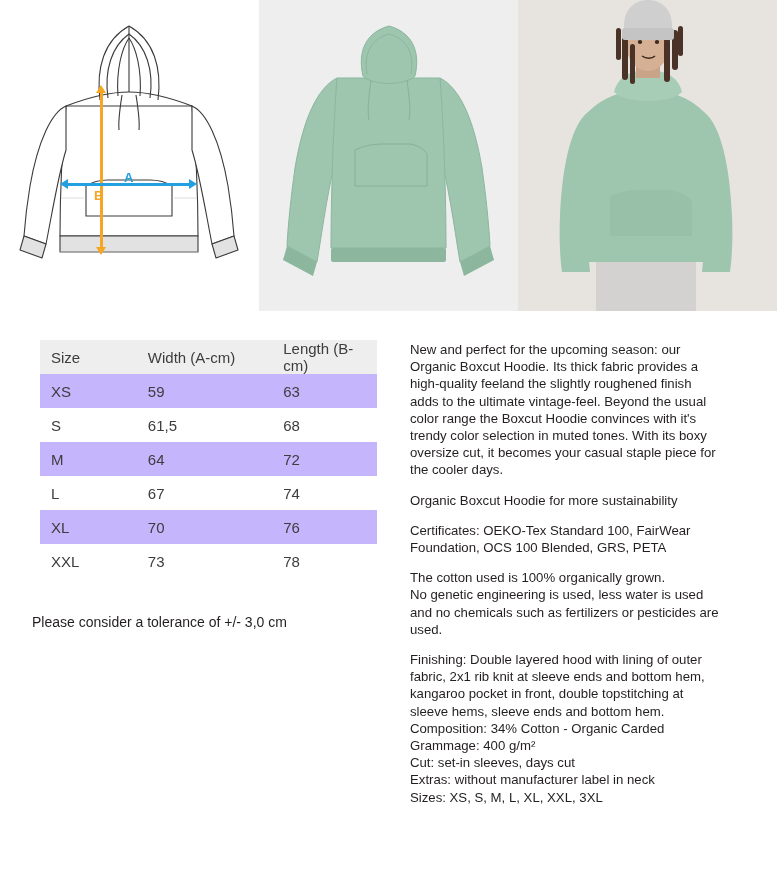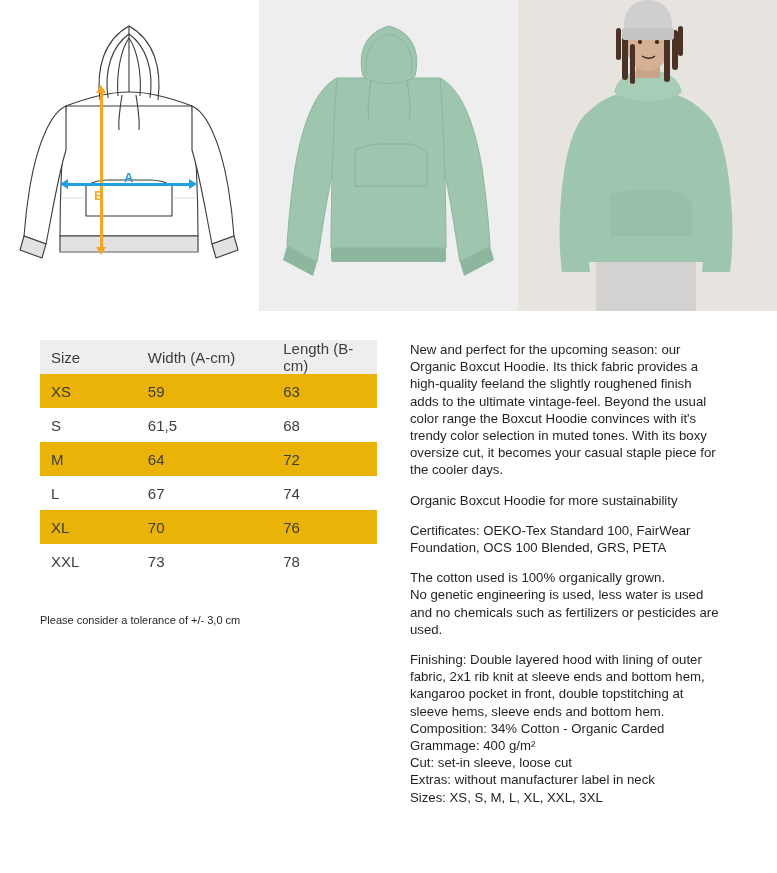"XS" tr.row-alt { background: #eab308 -> #c4b5fd }
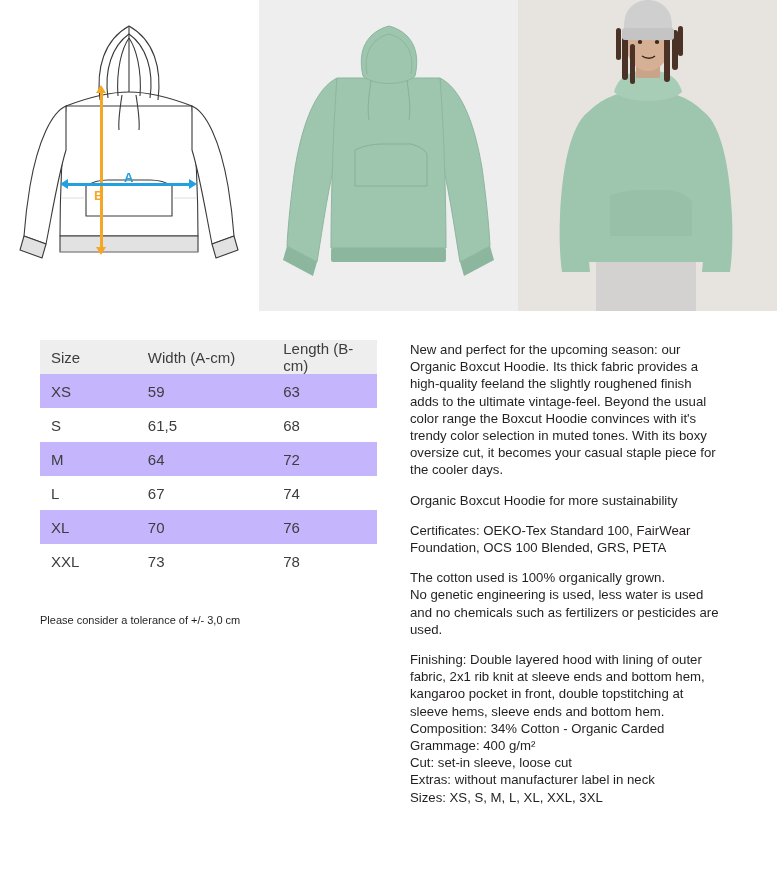"Please consider a tolerance of" .tolerance { font-size: 11px -> 14px; margin: 36px 0 0 40px -> 36px 0 0 32px }
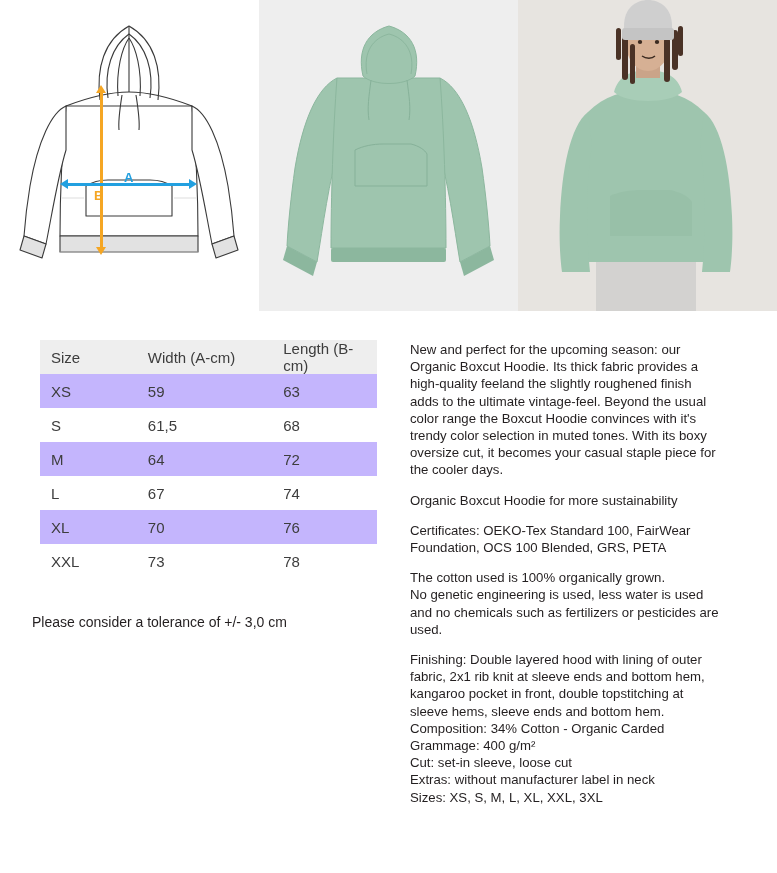"Cut: set-in sleeve, loose cut" div.spec-line { text: sleeve, loose -> sleeves, days }
